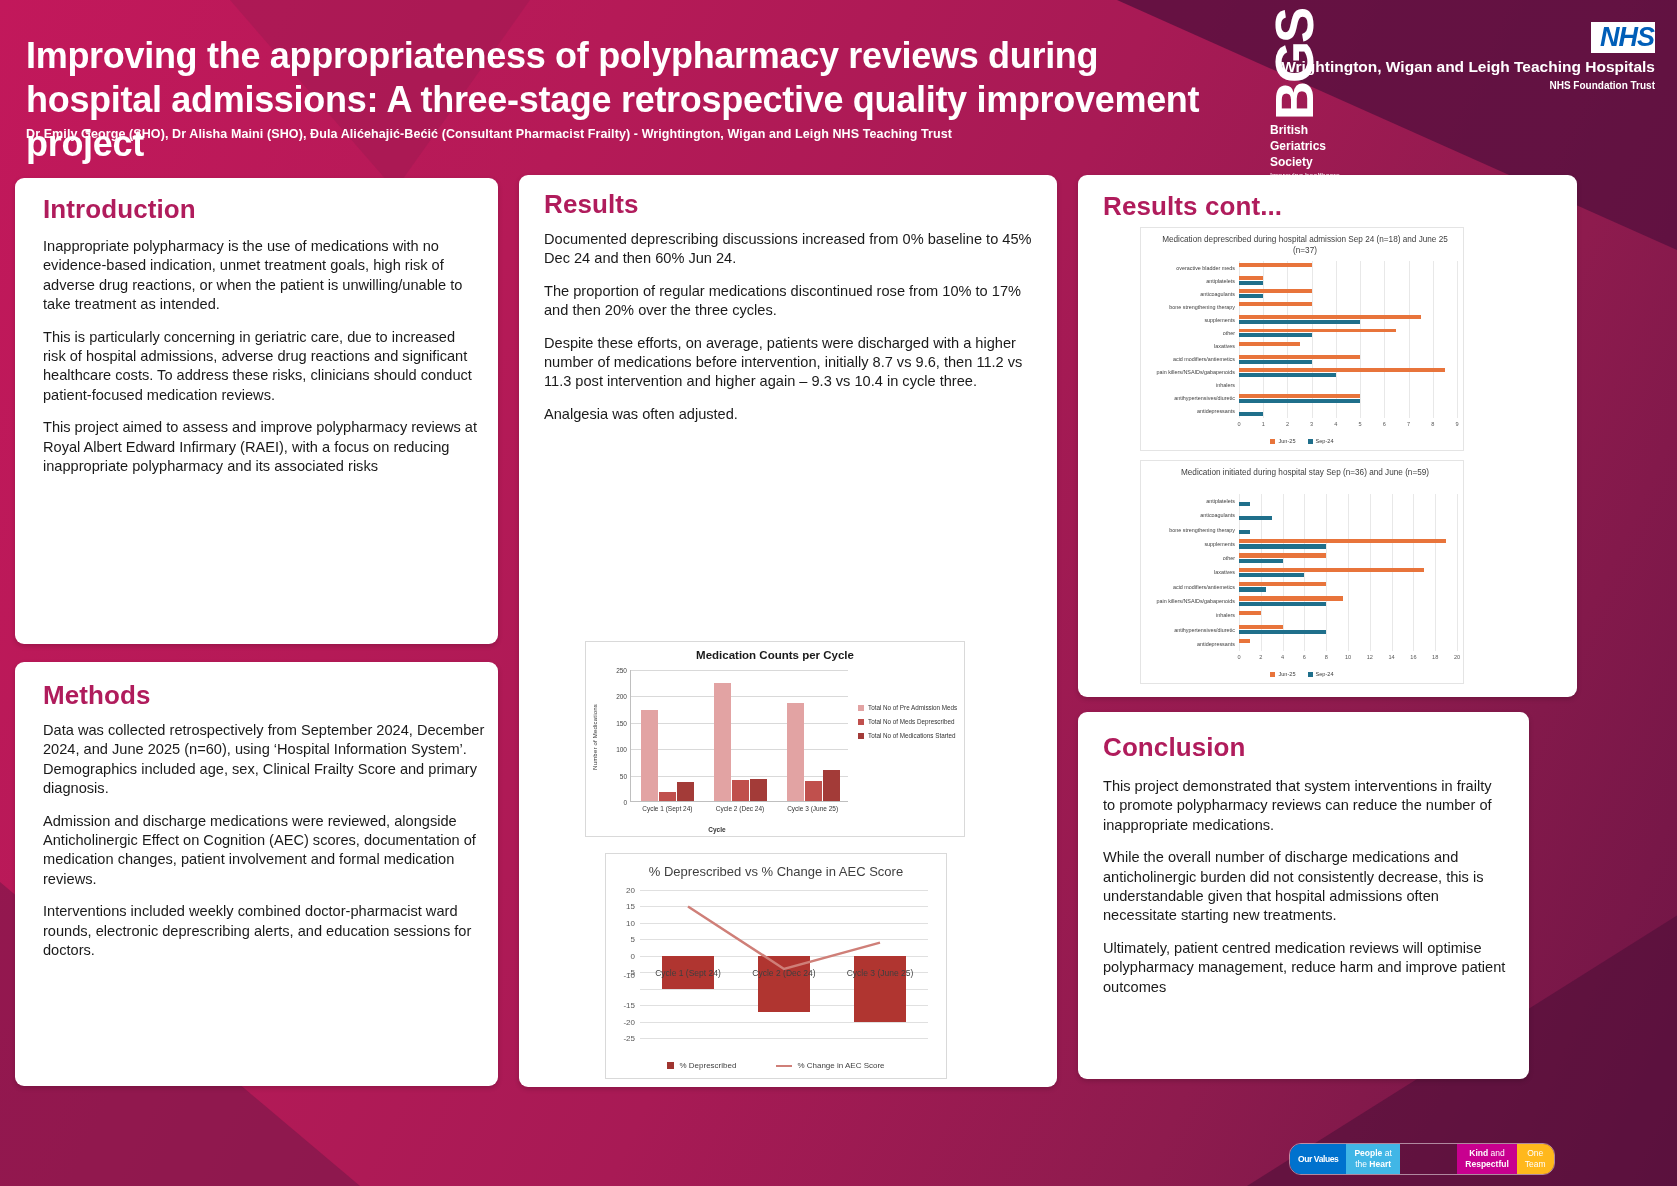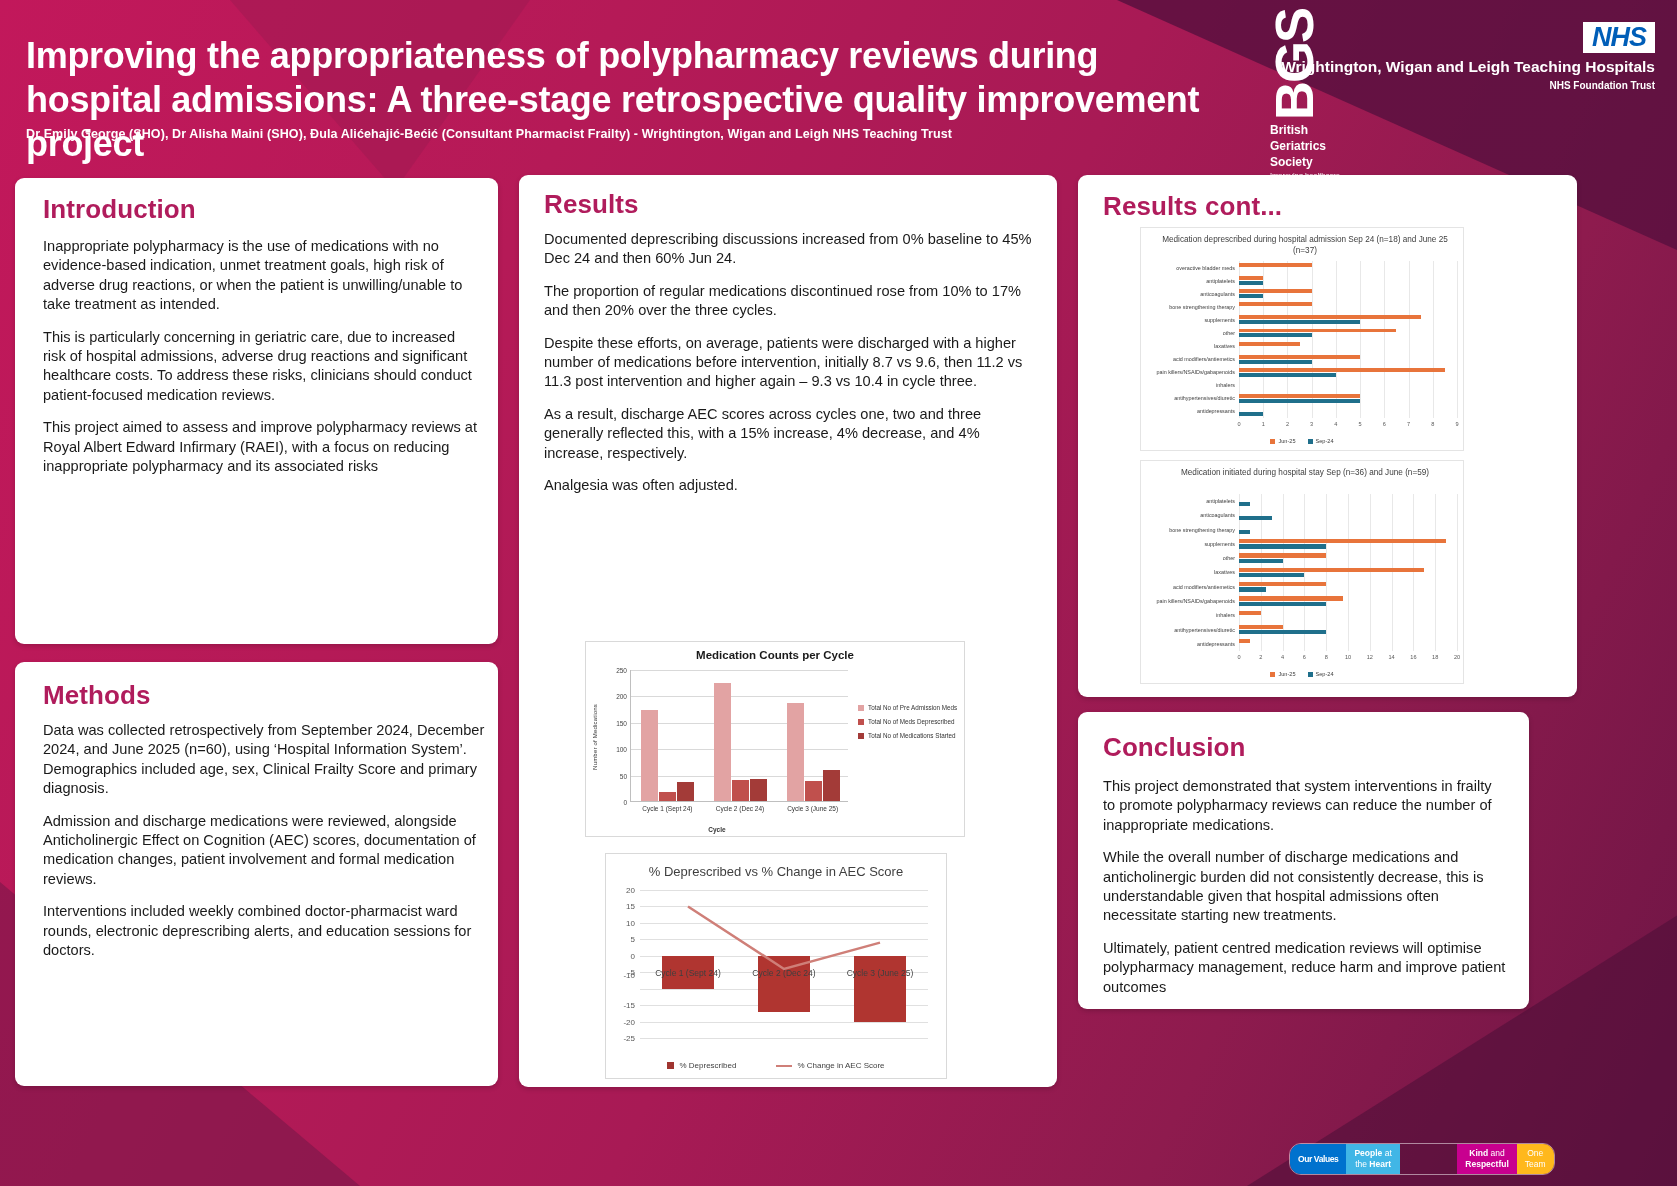"NHS" .nhs-box { padding: 1px 9px 2px 9px -> 1px 1px 2px 9px }
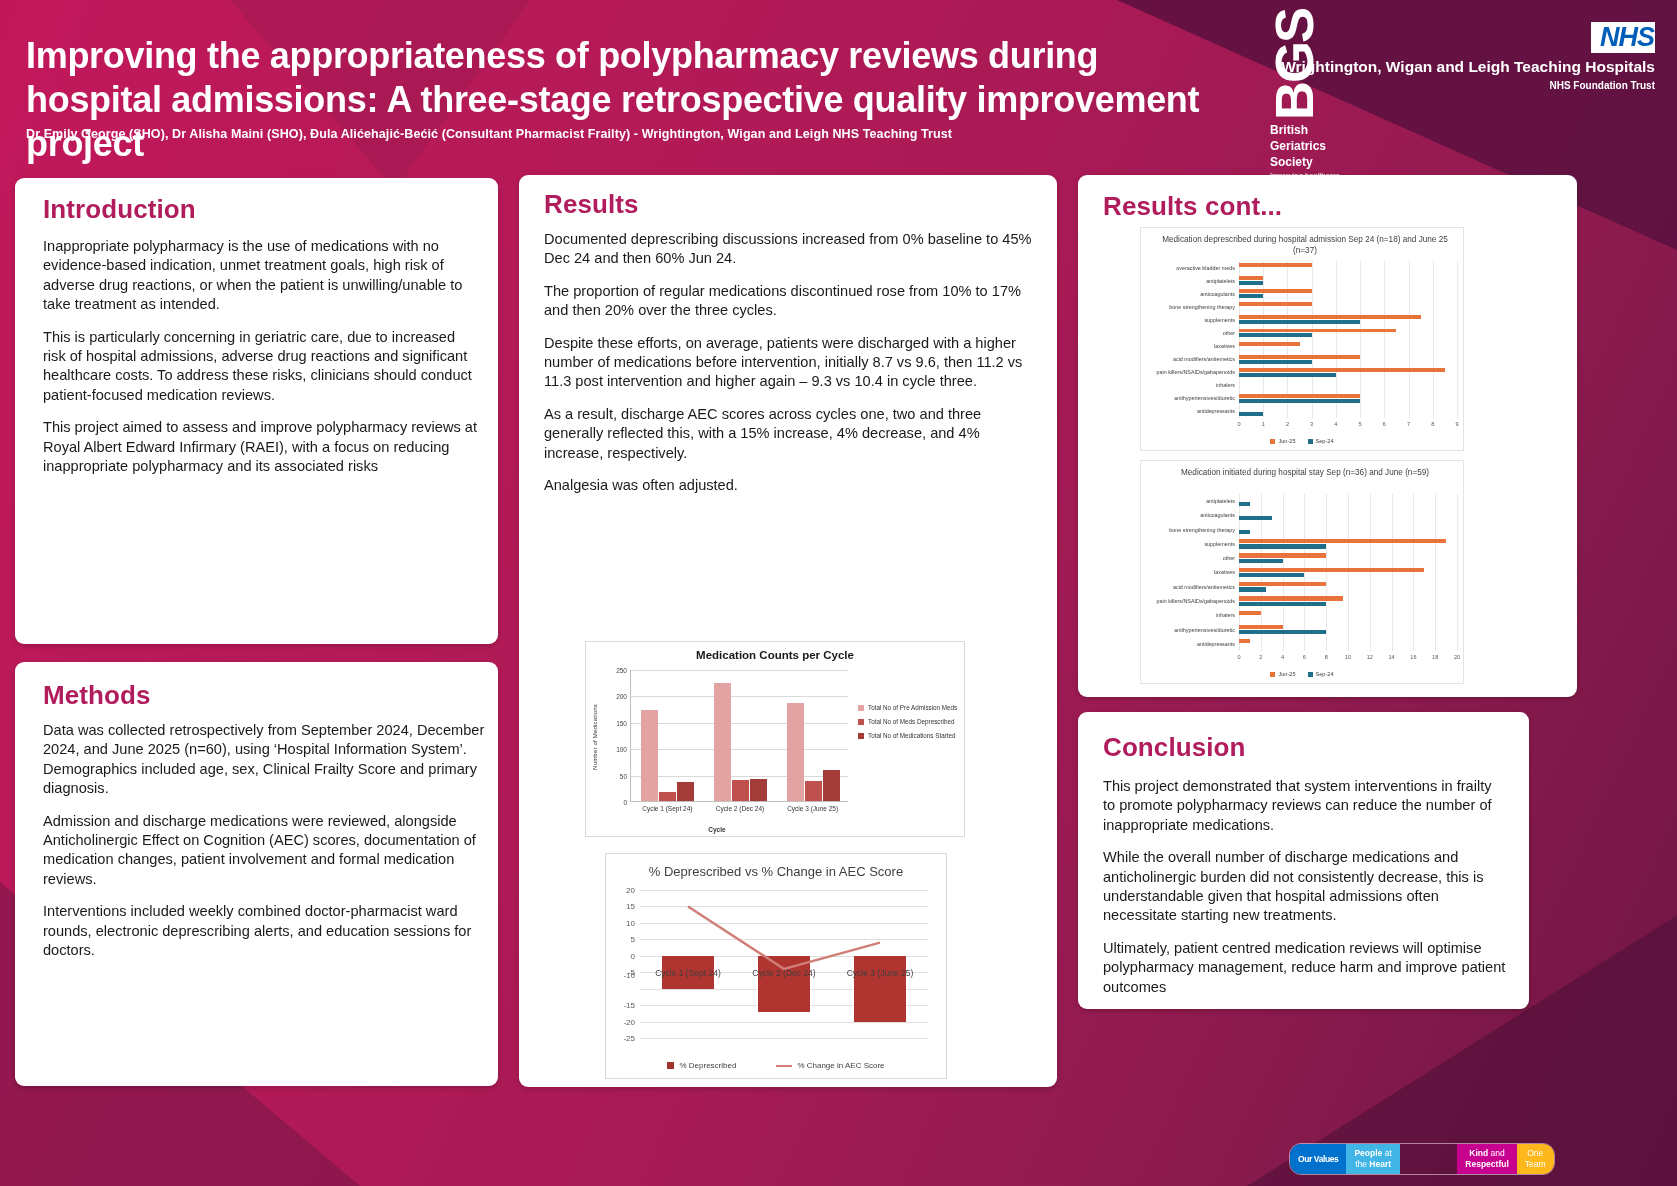"As a result, discharge AEC" p { html: <p>As a result, discharge AEC scores across cycles one, two and three generally reflected this, with a 15% increase, 4% decrease, and 4% increase, respectively.</p> -> none }
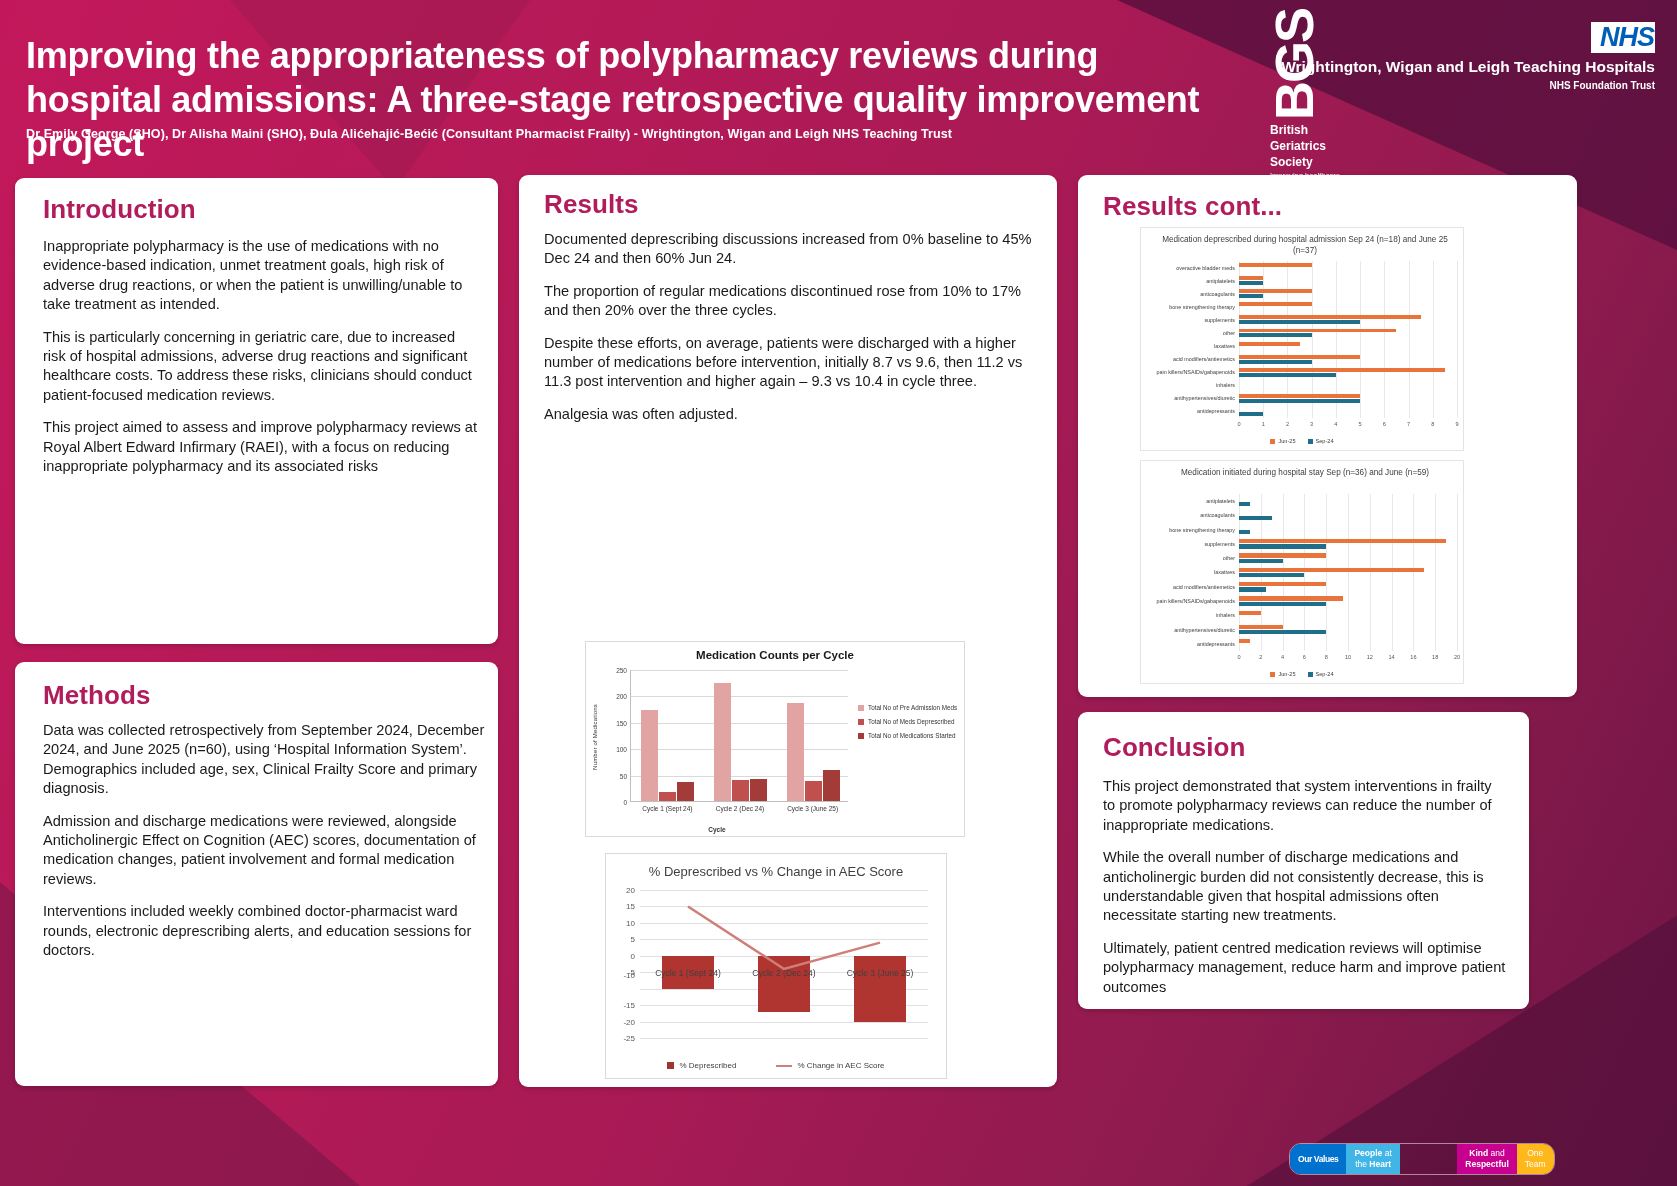"Conclusion" #card-concl { height: 297px -> 367px }
